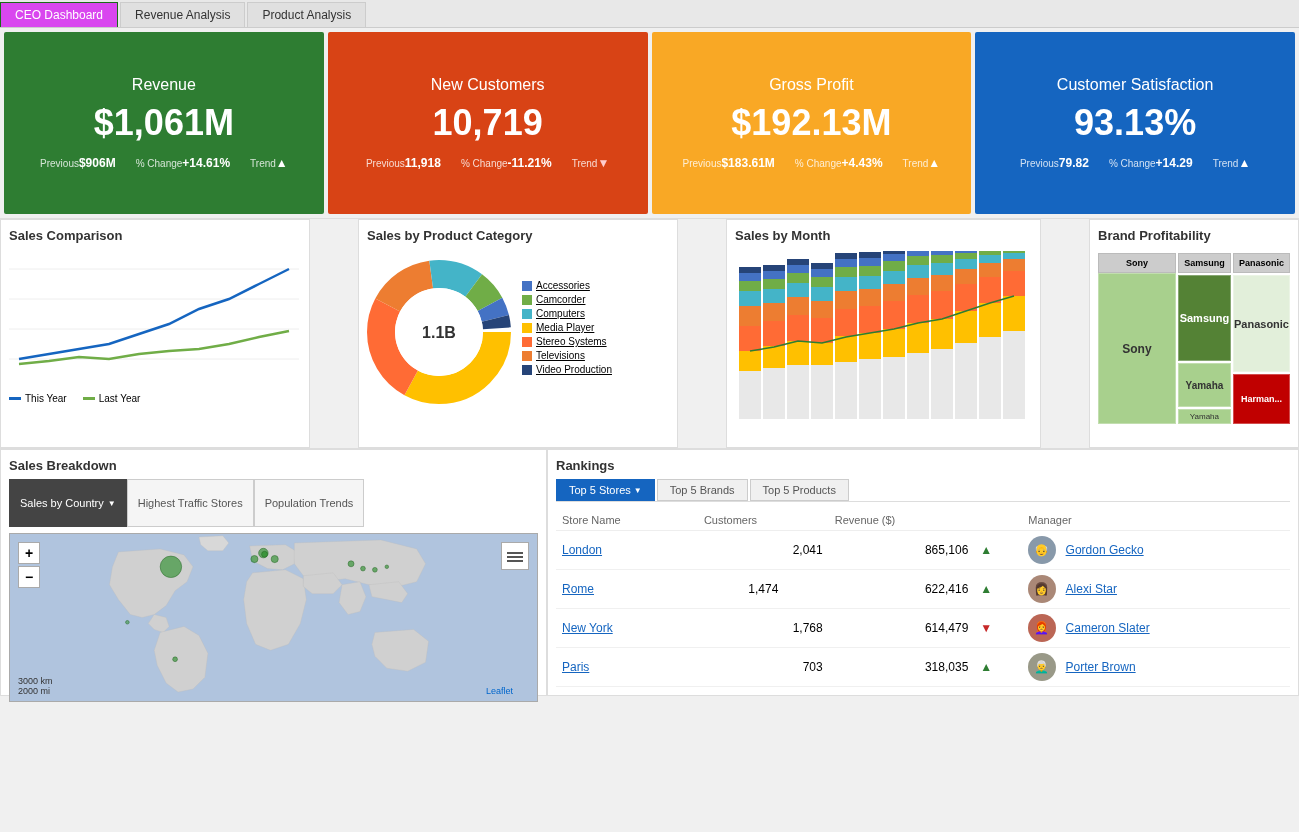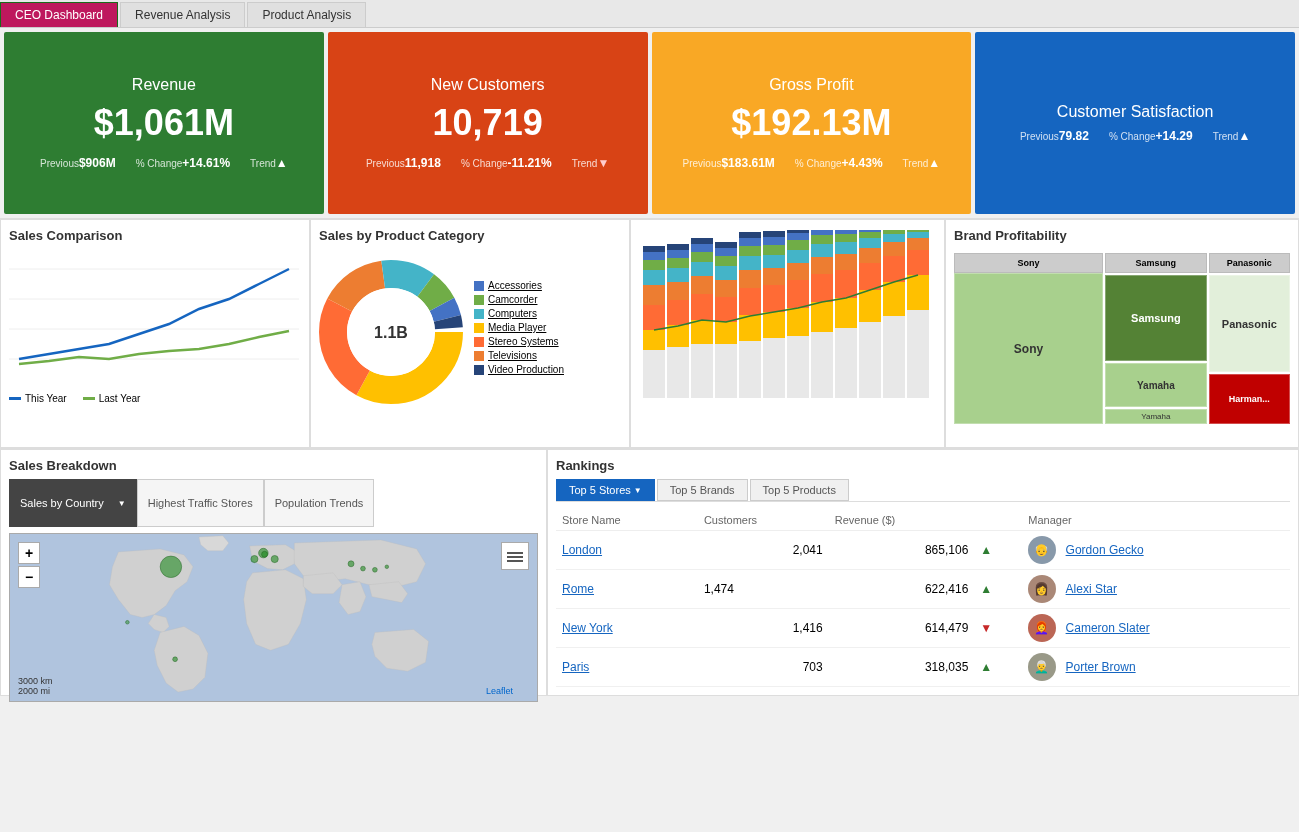"CEO Dashboard" .tab.active { background: #be185d -> #d946ef }
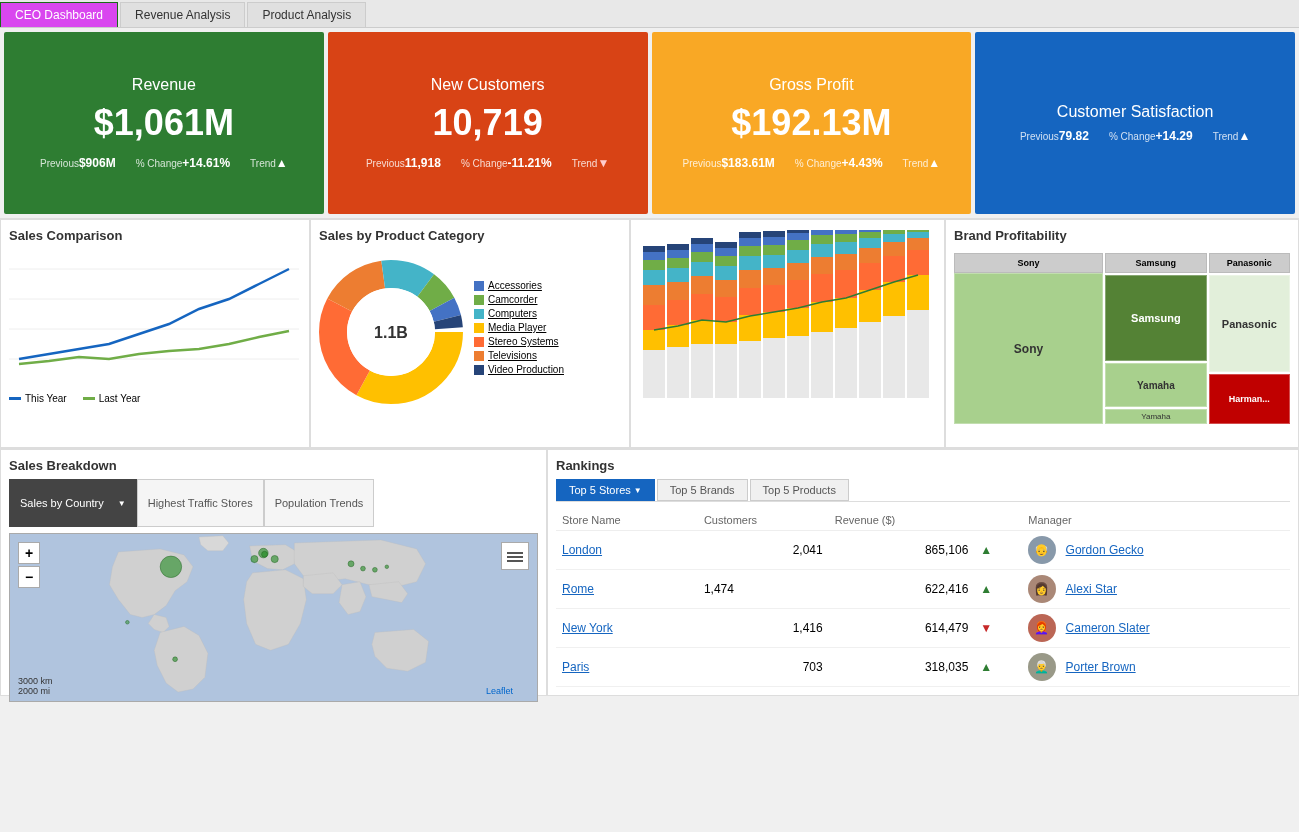"93.13%" div.kpi-value { html: none -> <div>93.13%</div> }
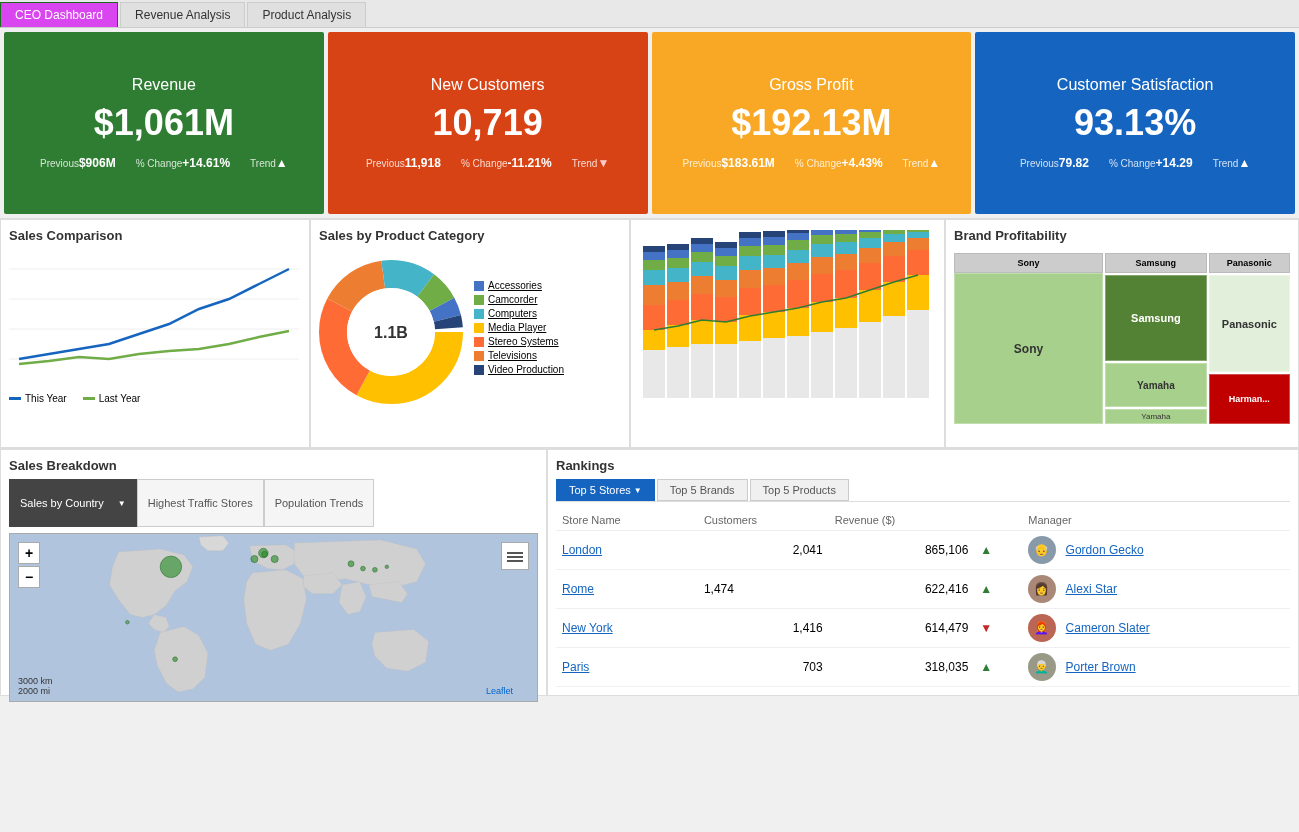"Sales Comparison" .middle-row { gap: none -> 48px }
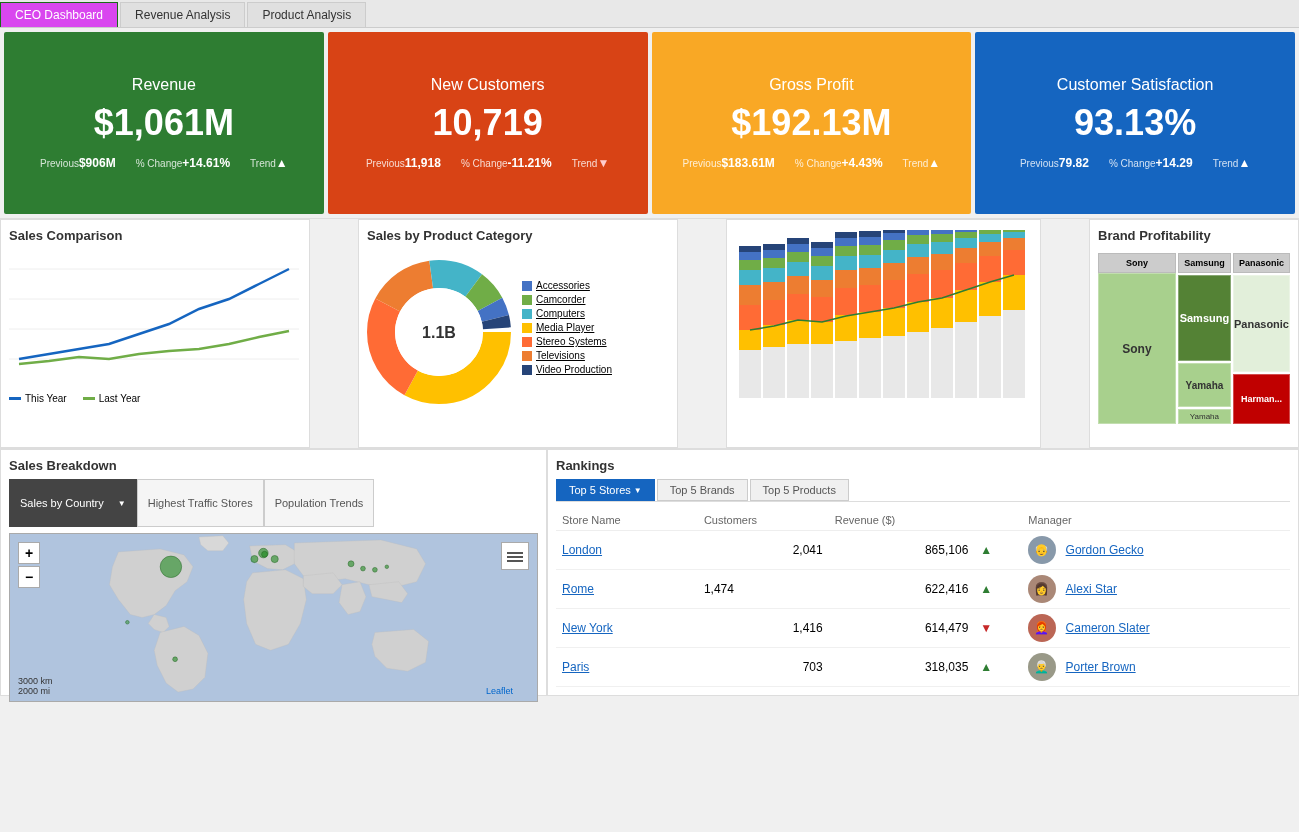"Sales by Month" div.panel-title { html: none -> <div>Sales by Month</div> }
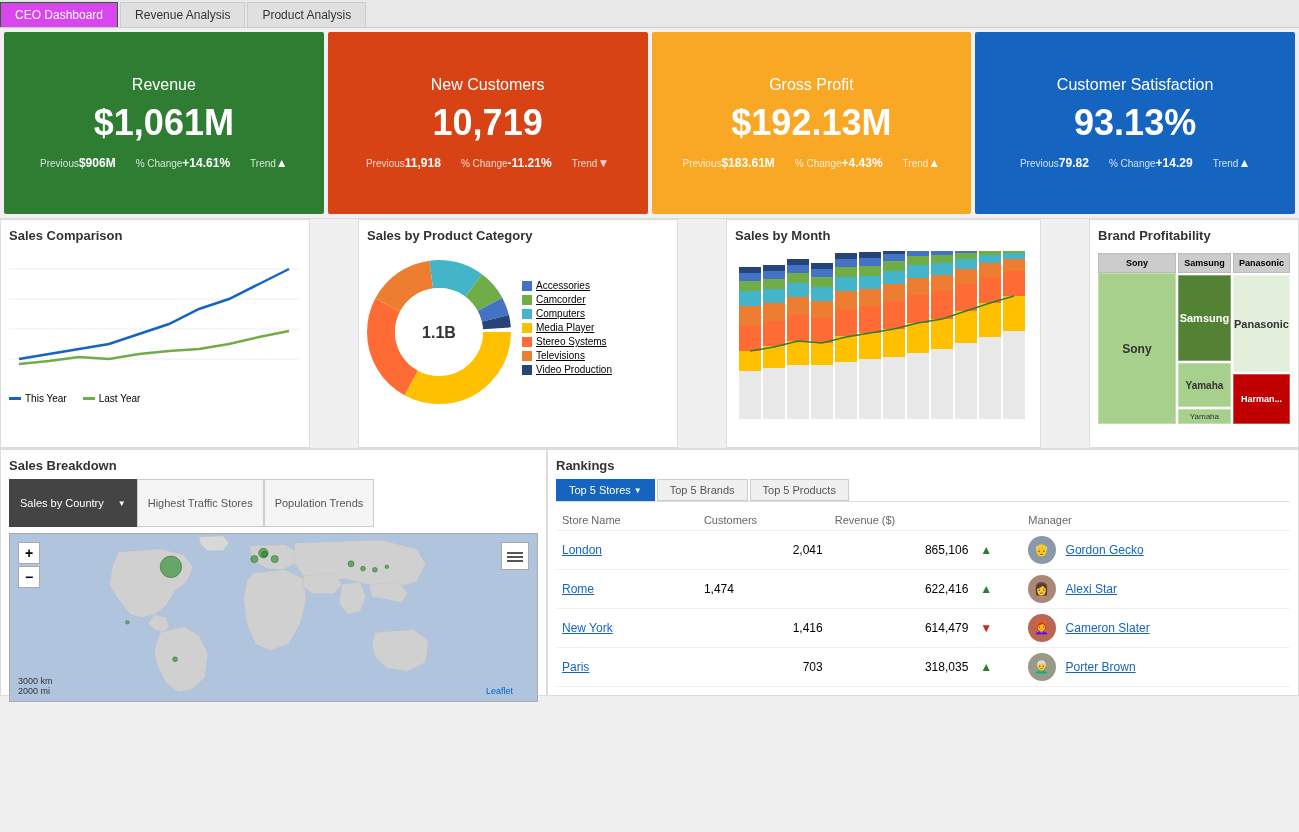"Sales by Country" .breakdown-tab-btn { gap: 14px -> 4px }
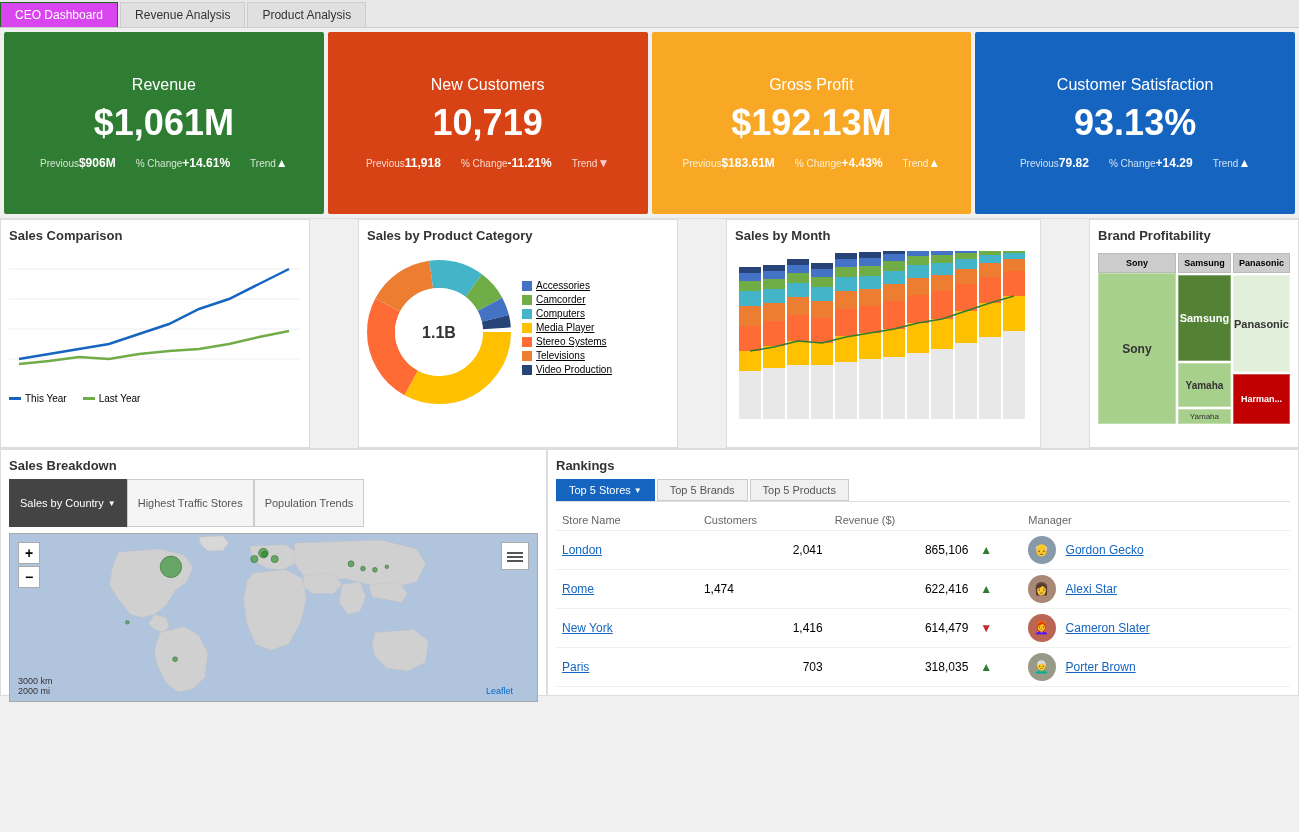"1,474" td { text-align: left -> center }
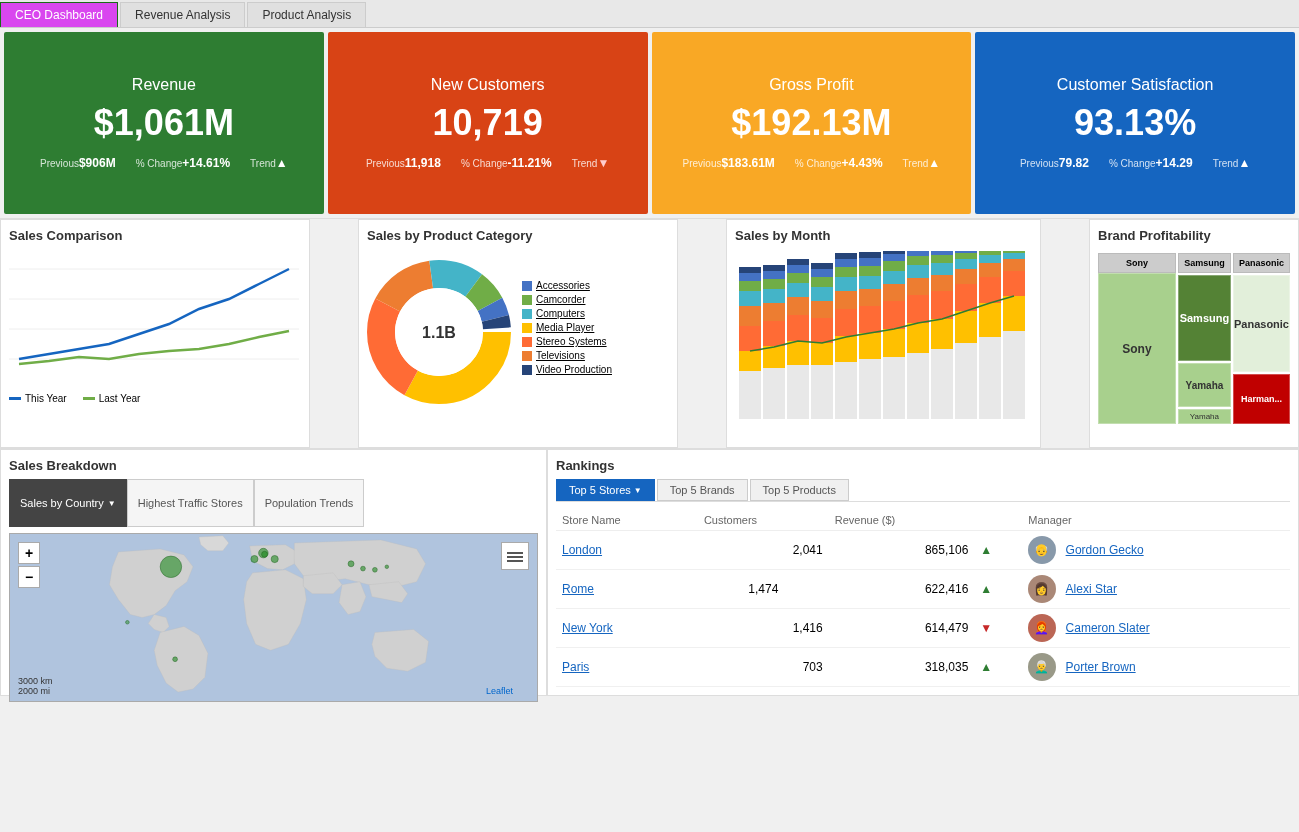"1,416" td { text: 1,416 -> 1,768 }
